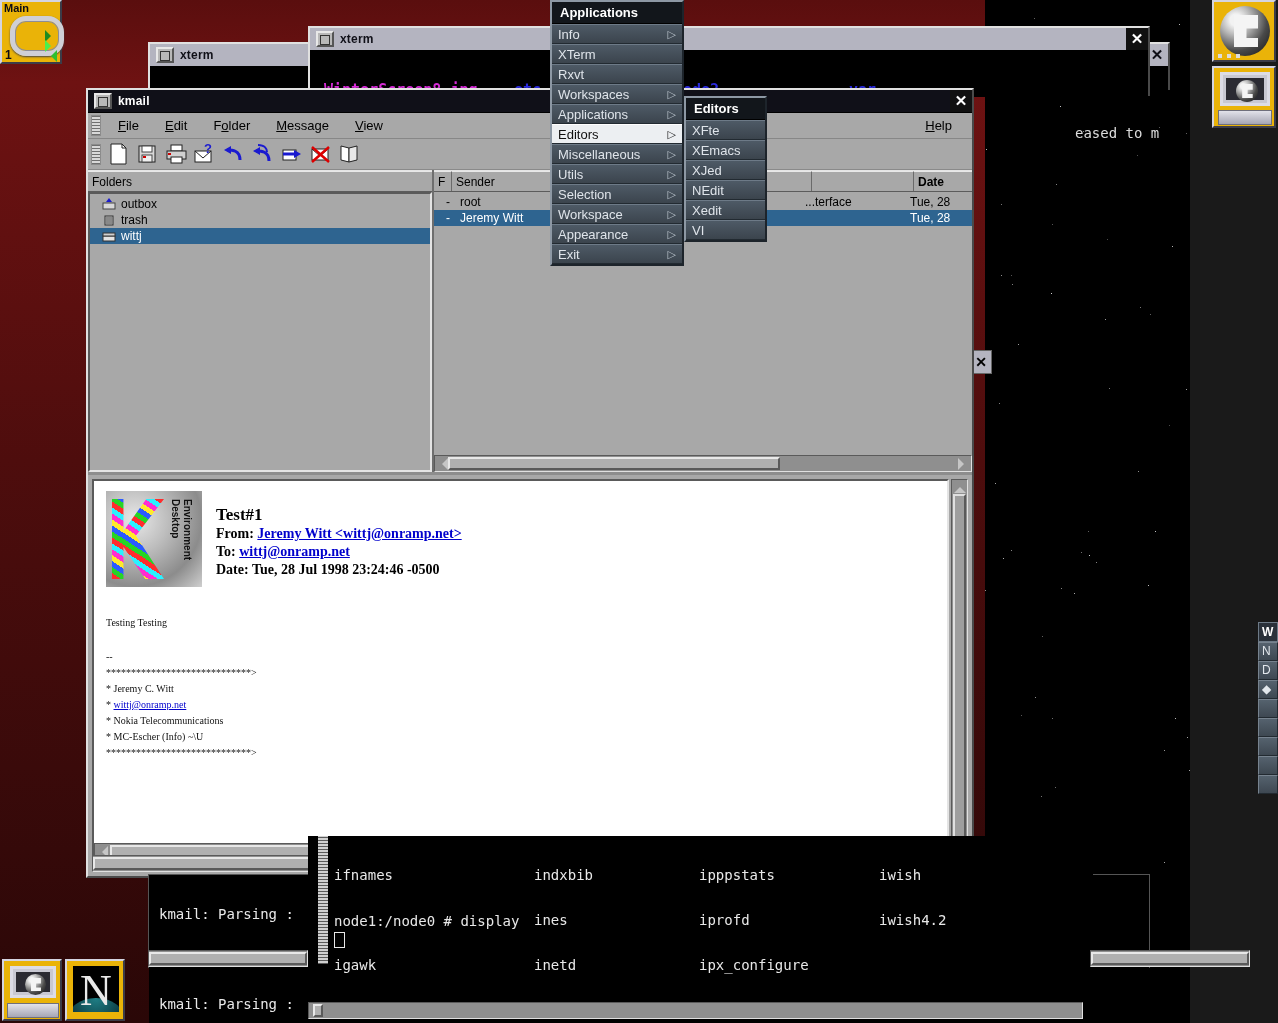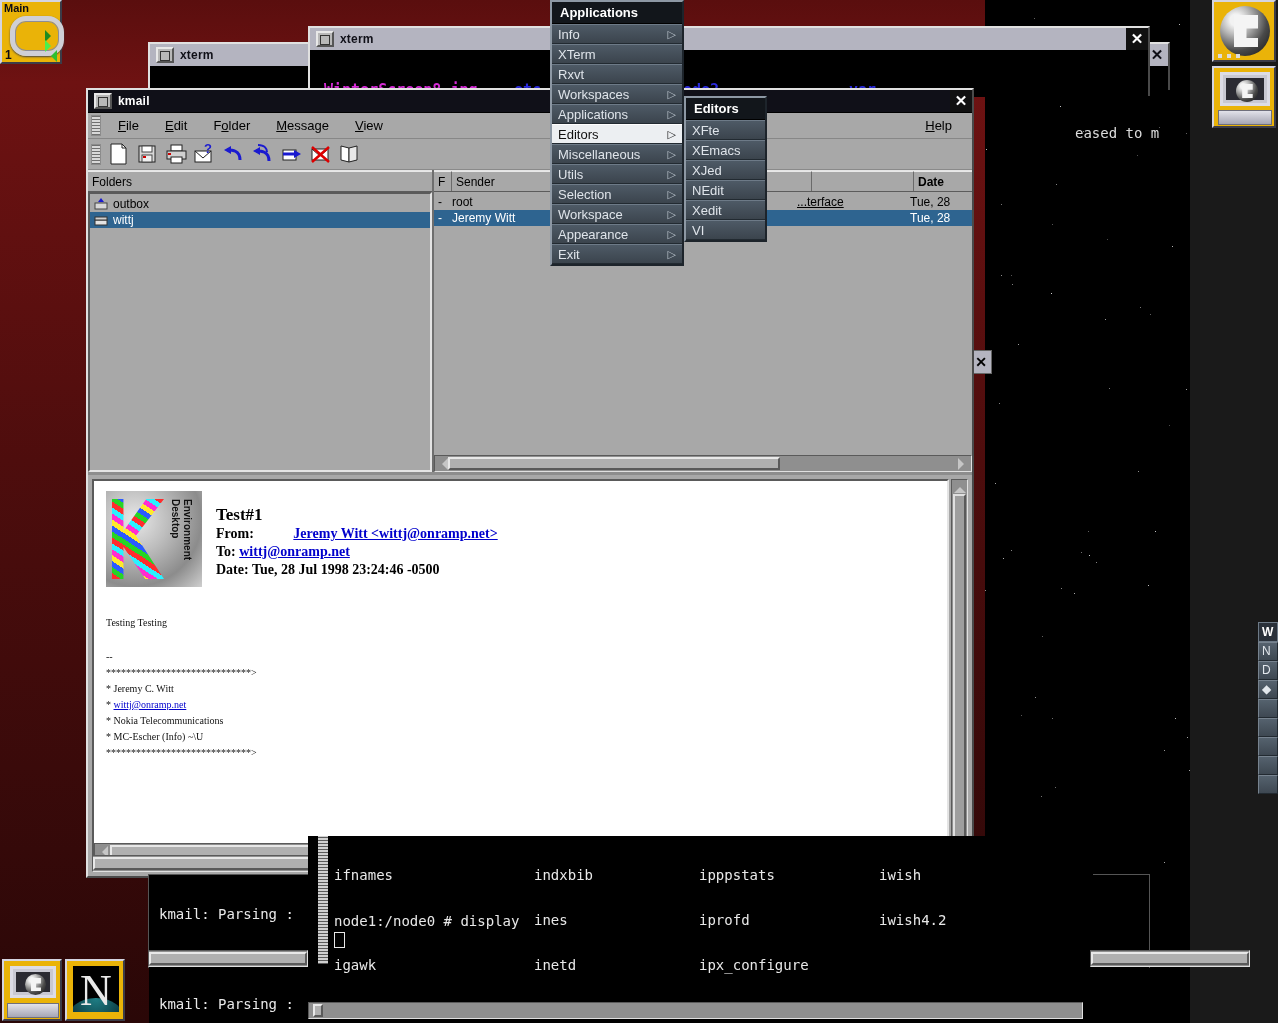"outbox" .row { padding-left: 4px -> 12px }
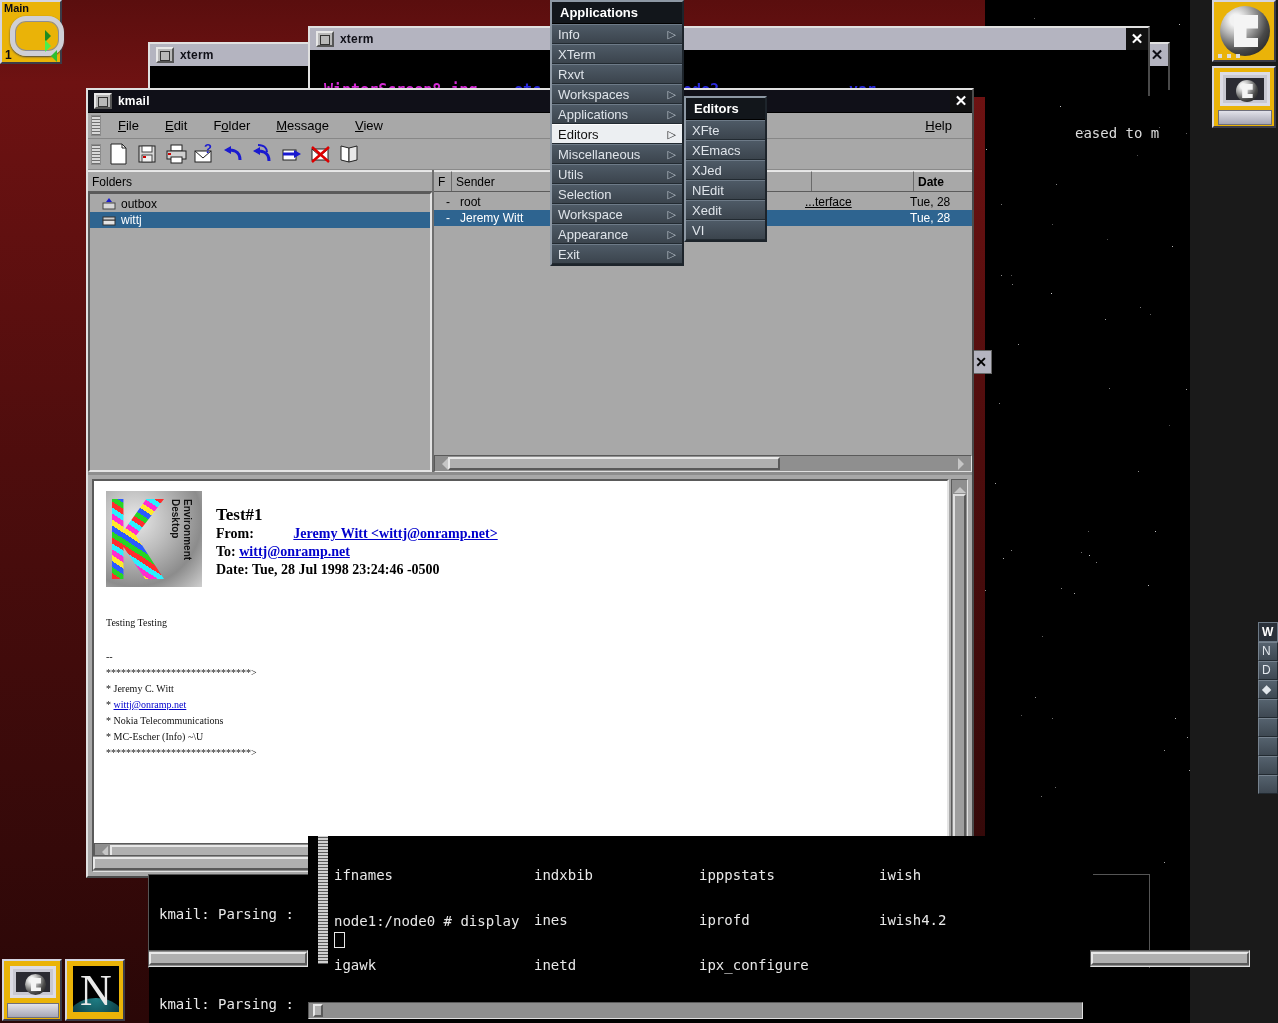"...terface" span { text-decoration: underline -> none }
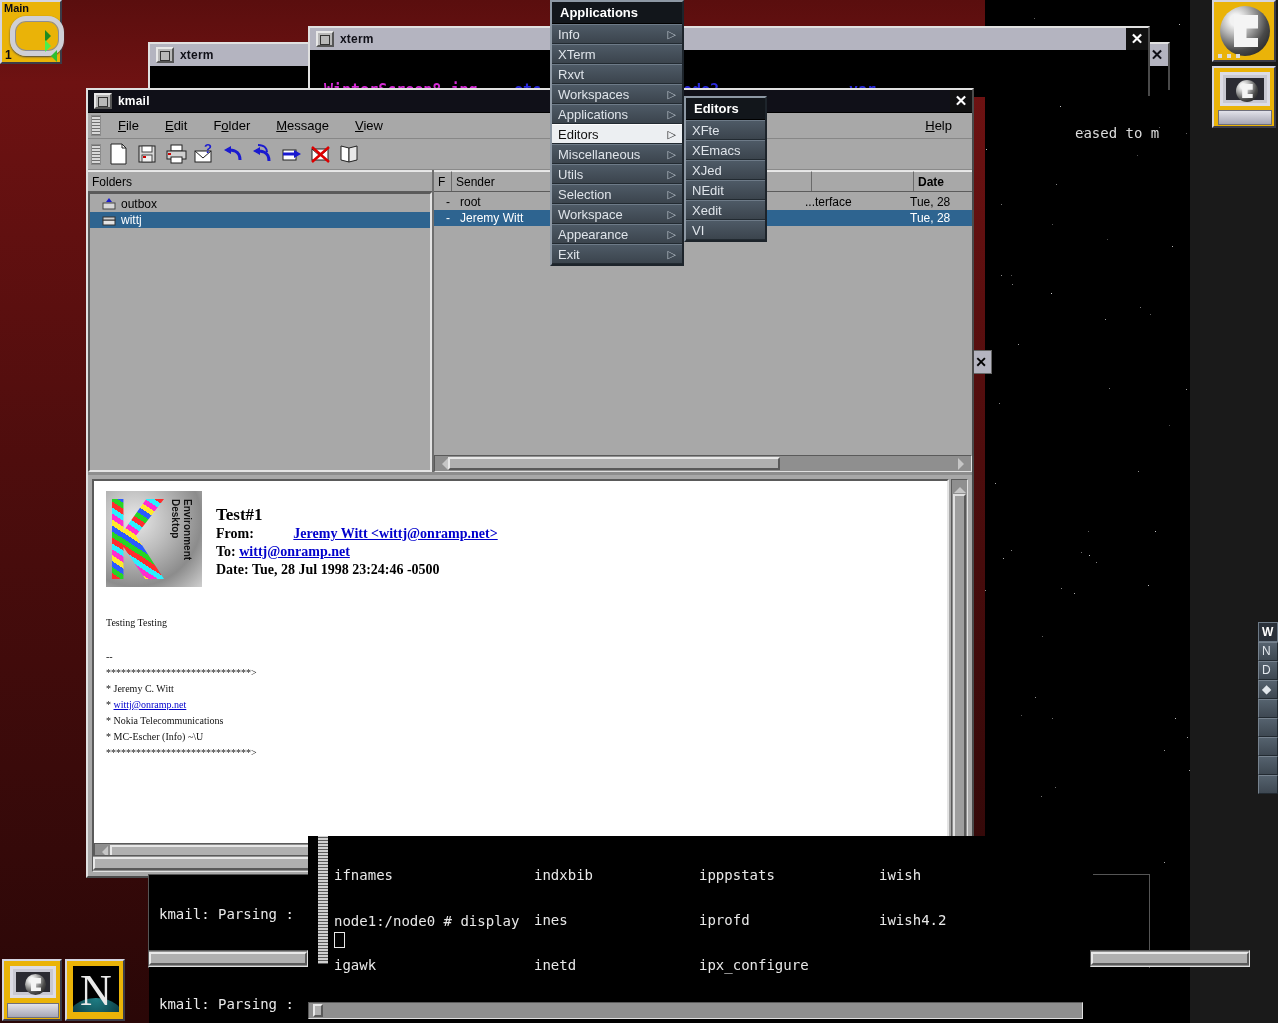"trash" div.row { html: none -> <div> <span> <svg> <rect></rect> <line></line> <line></line> <line></line> </svg> </span> <span>trash</span> </div> }
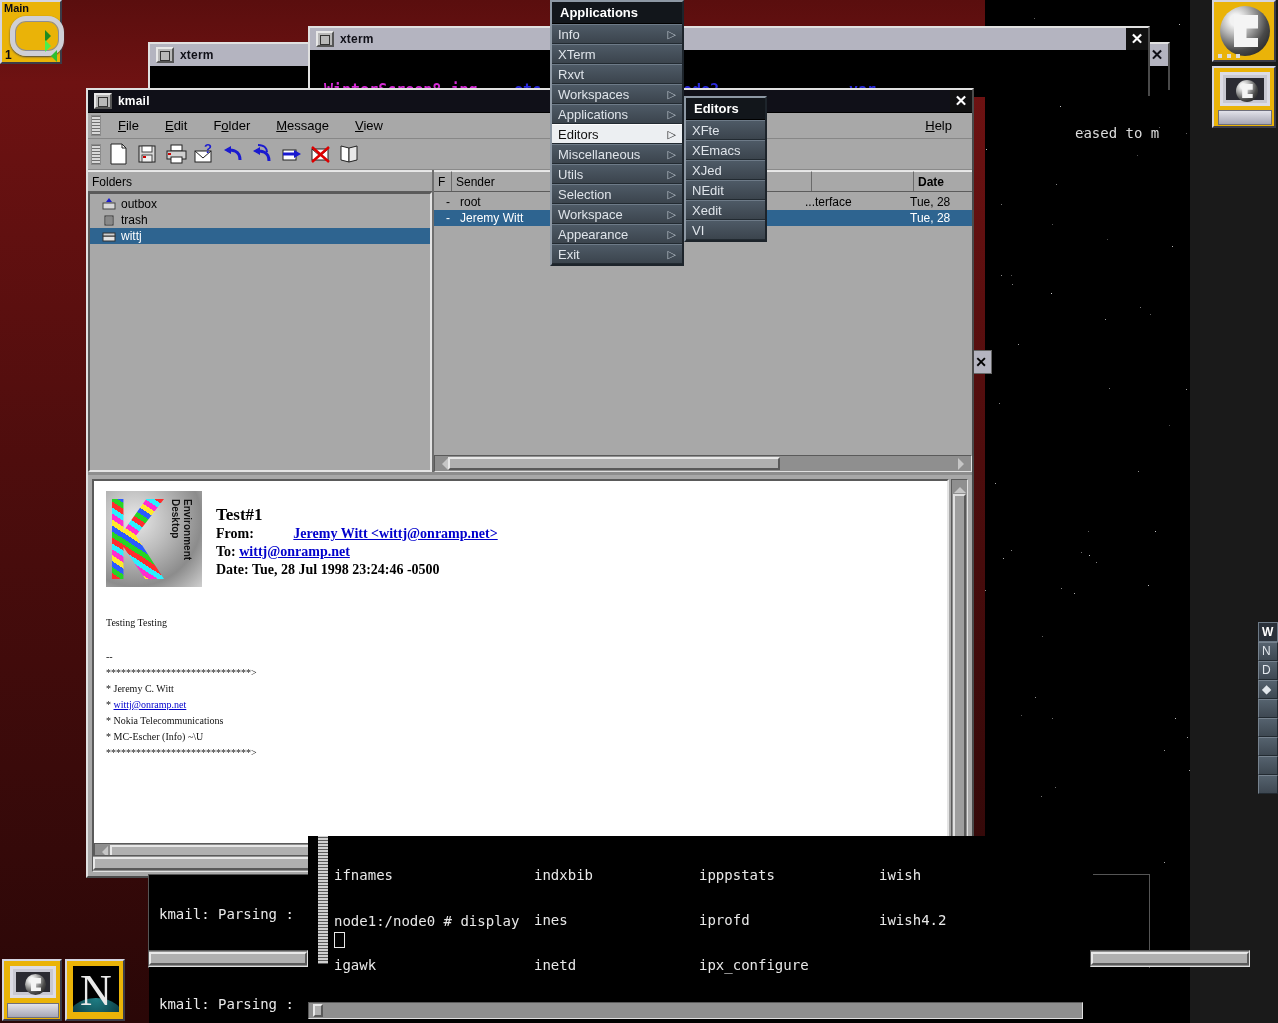"Jeremy Witt <wittj@onramp.net>" a { margin-left: 36px -> none }
